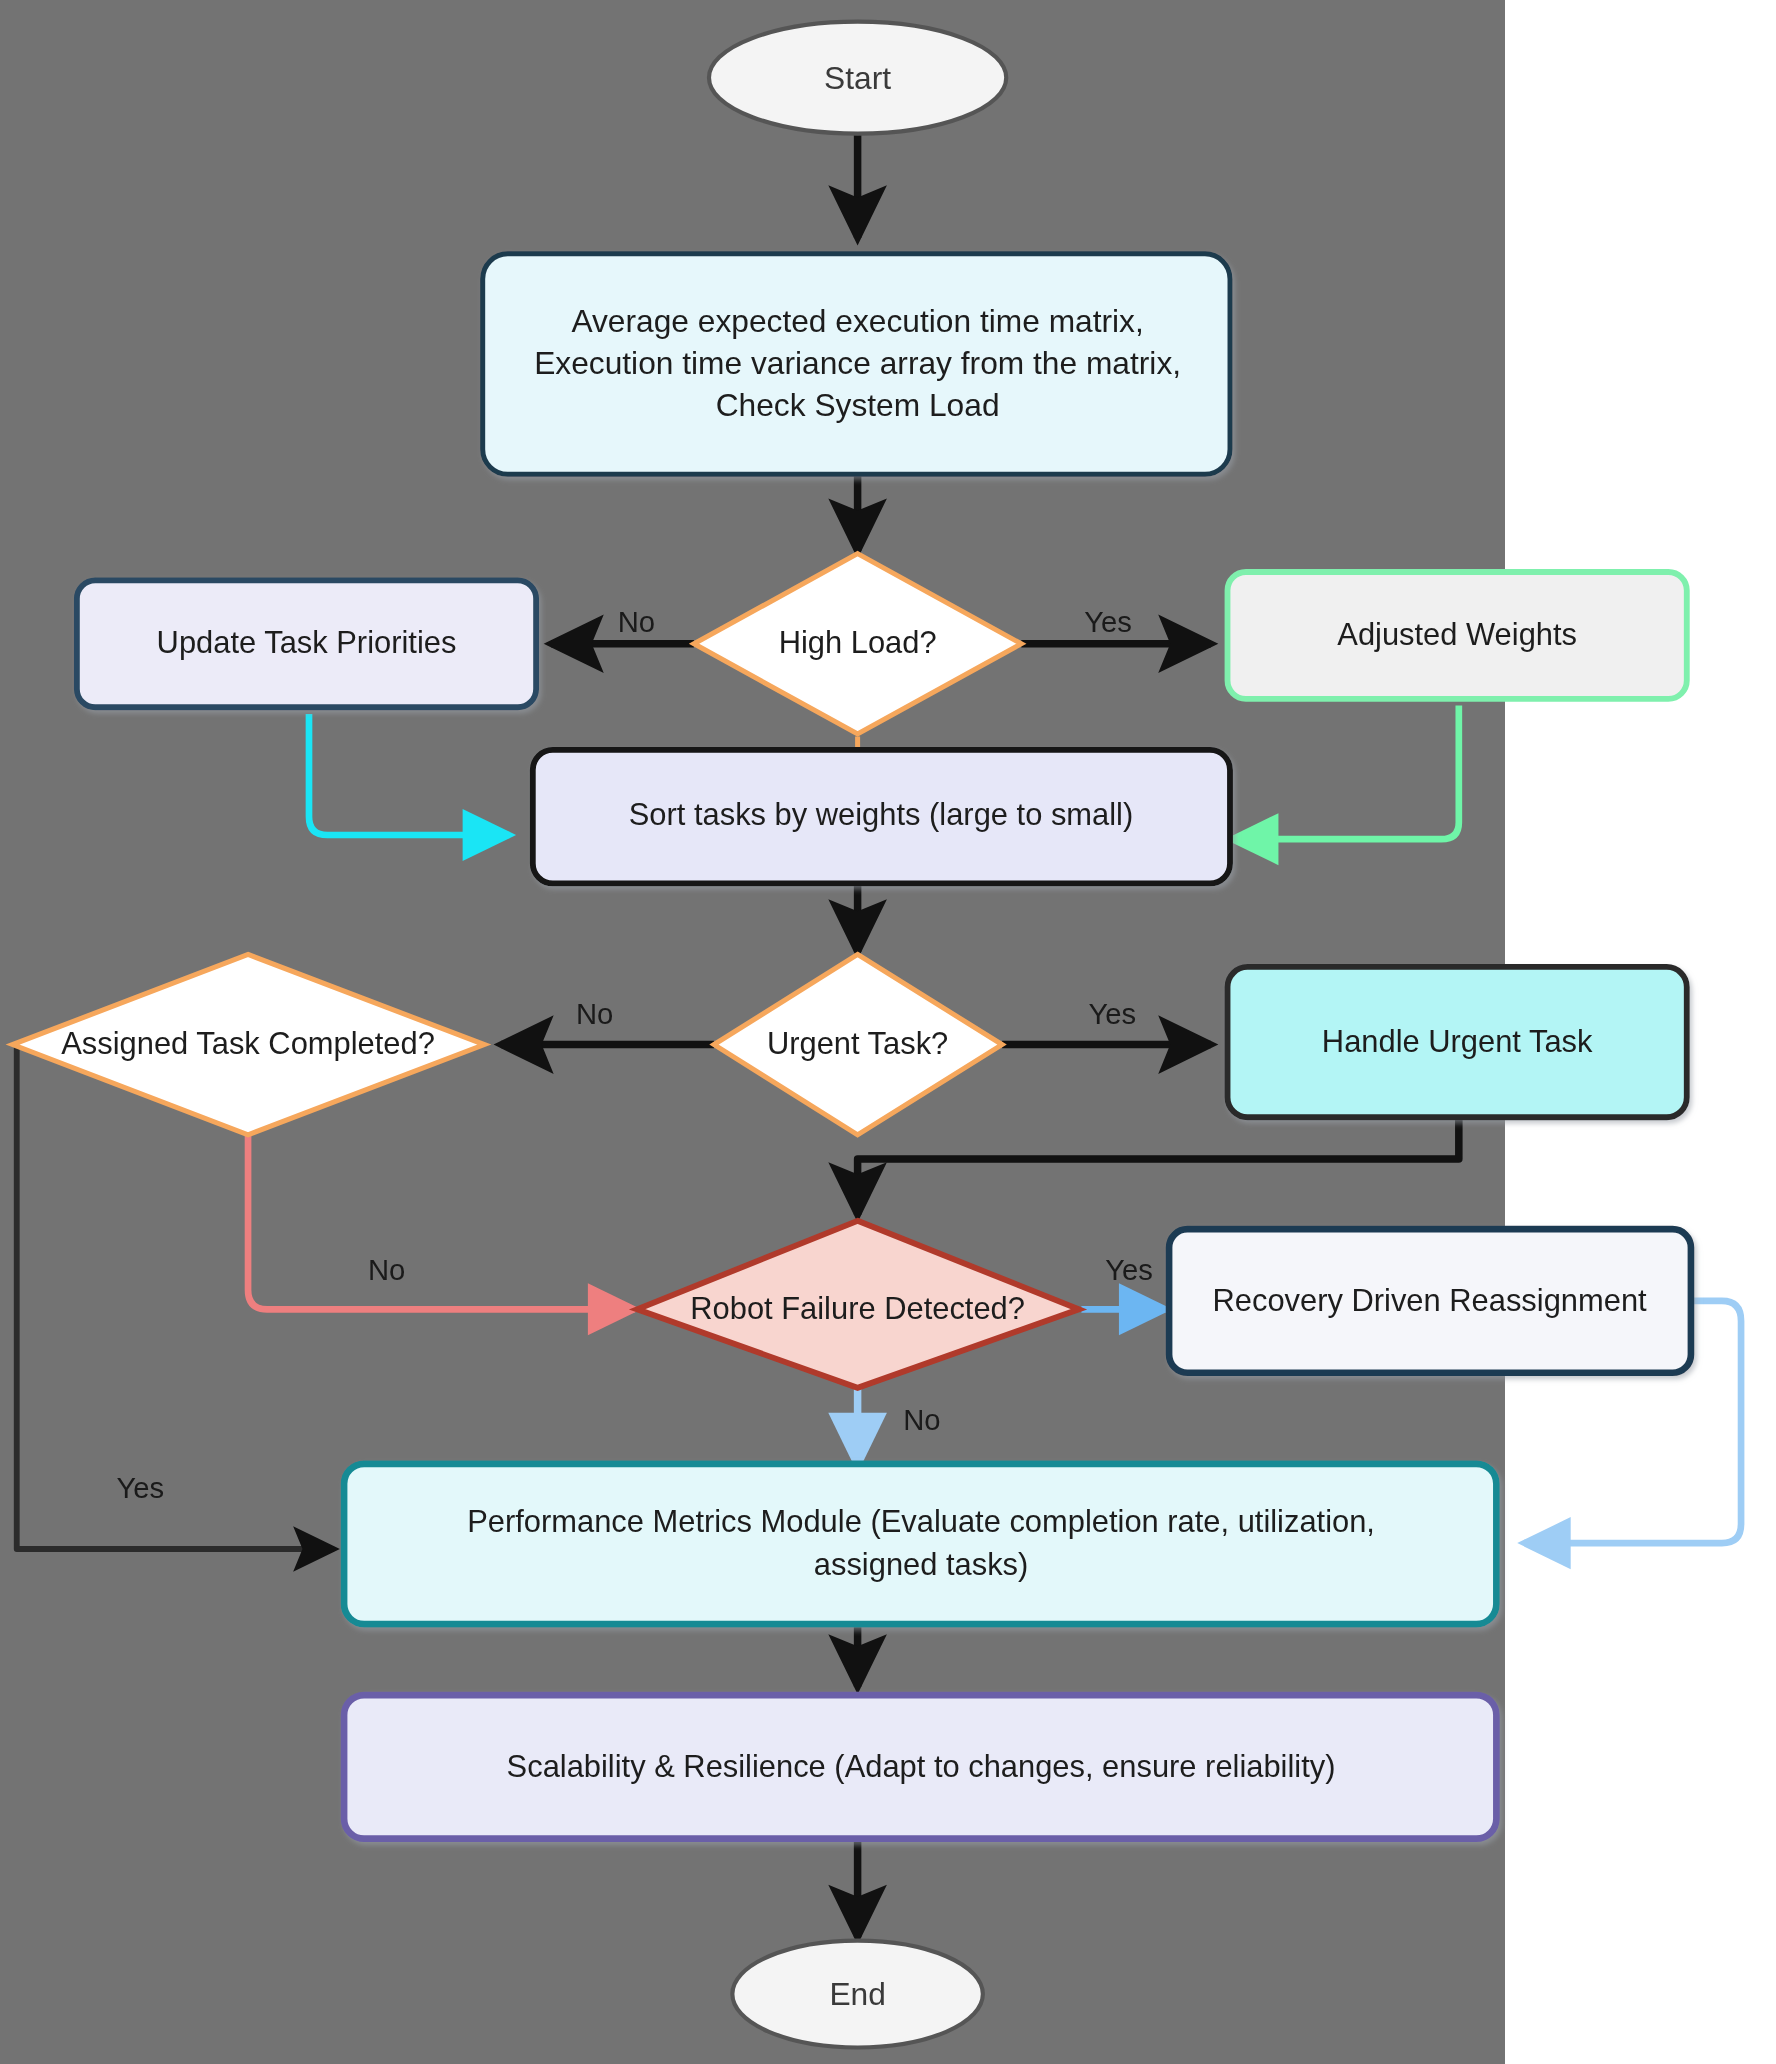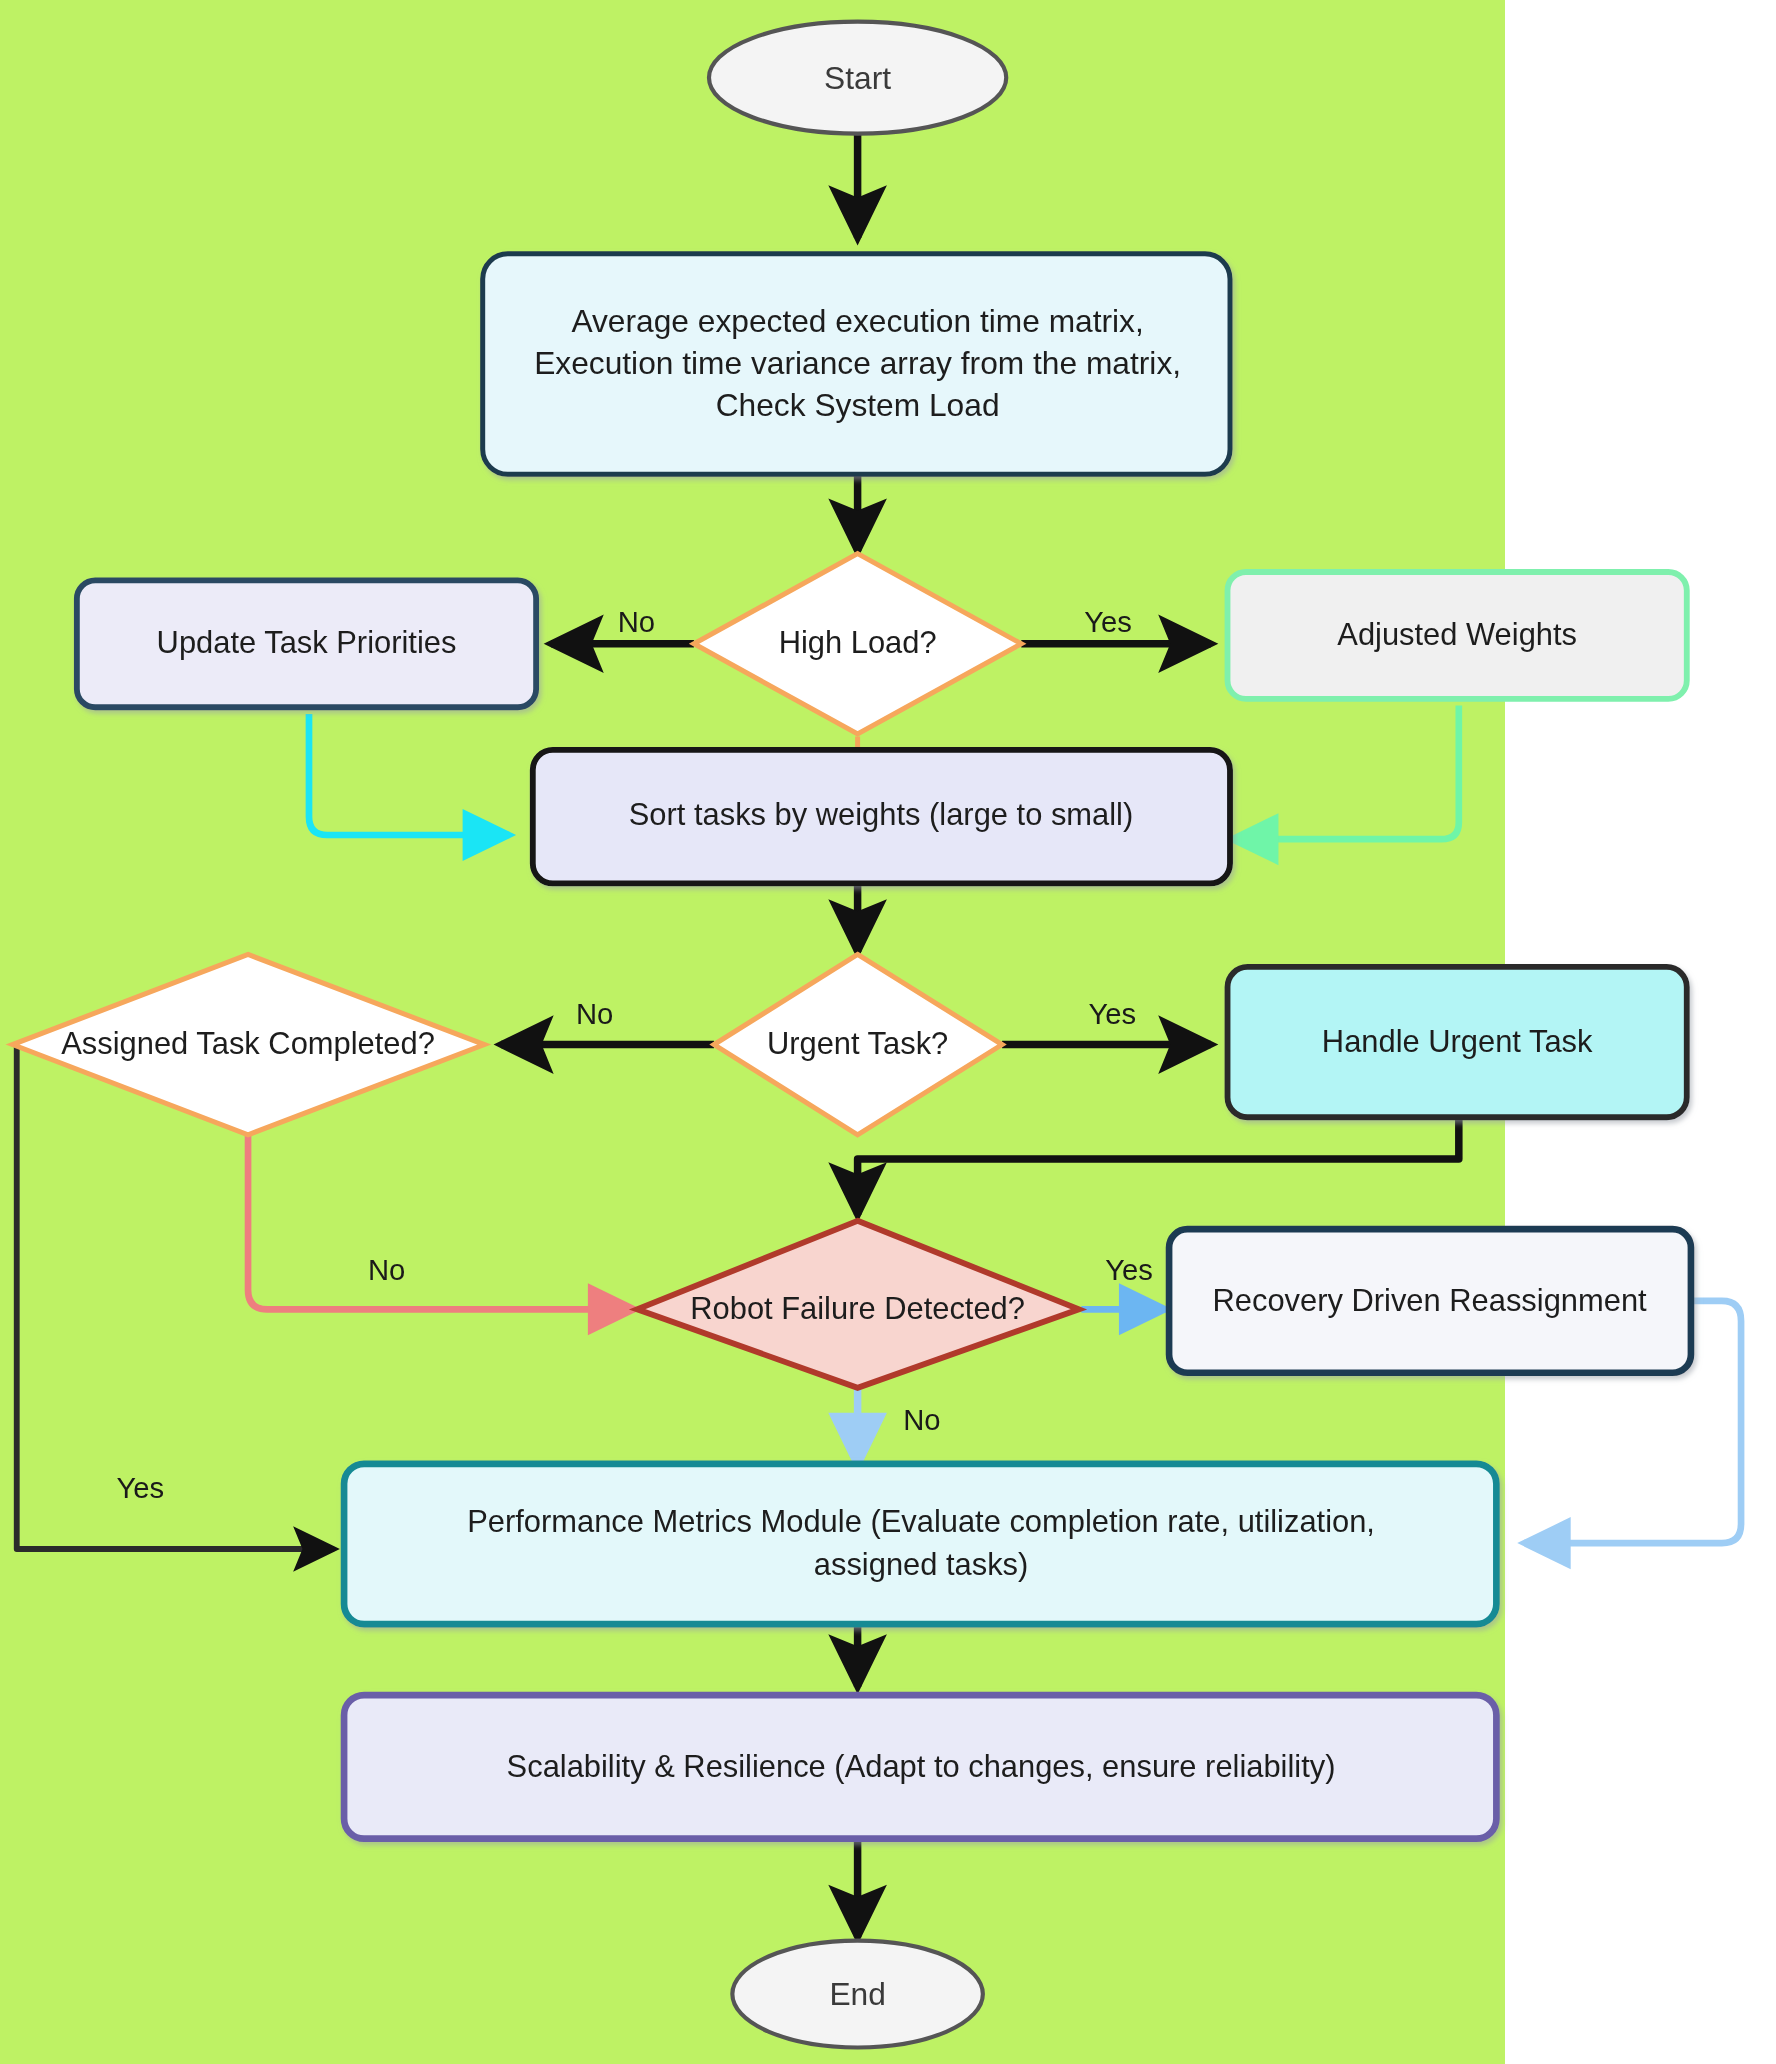"Start" #flowchart-root { background: #bef264 -> #737373 }
